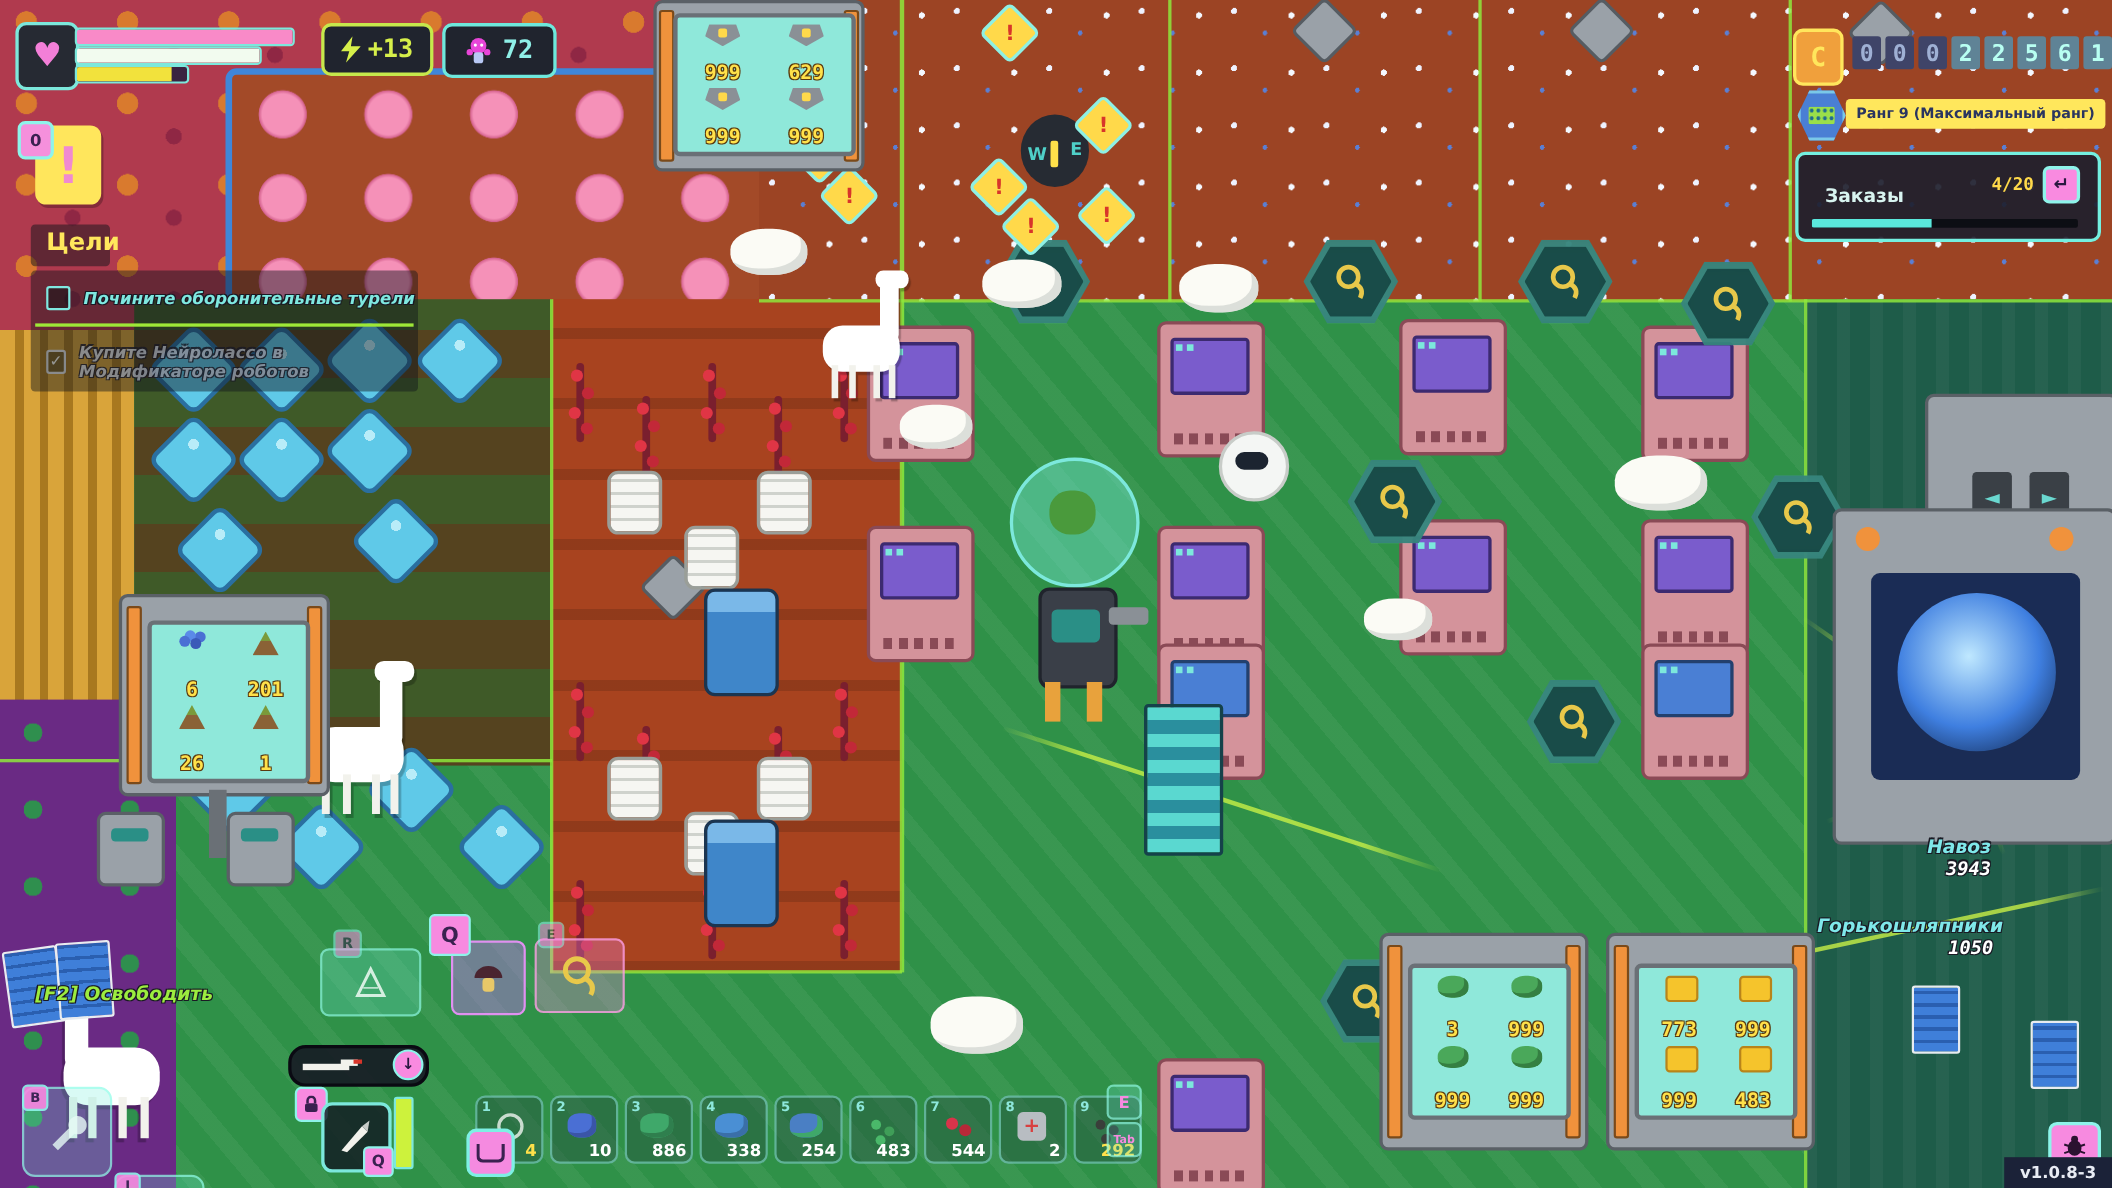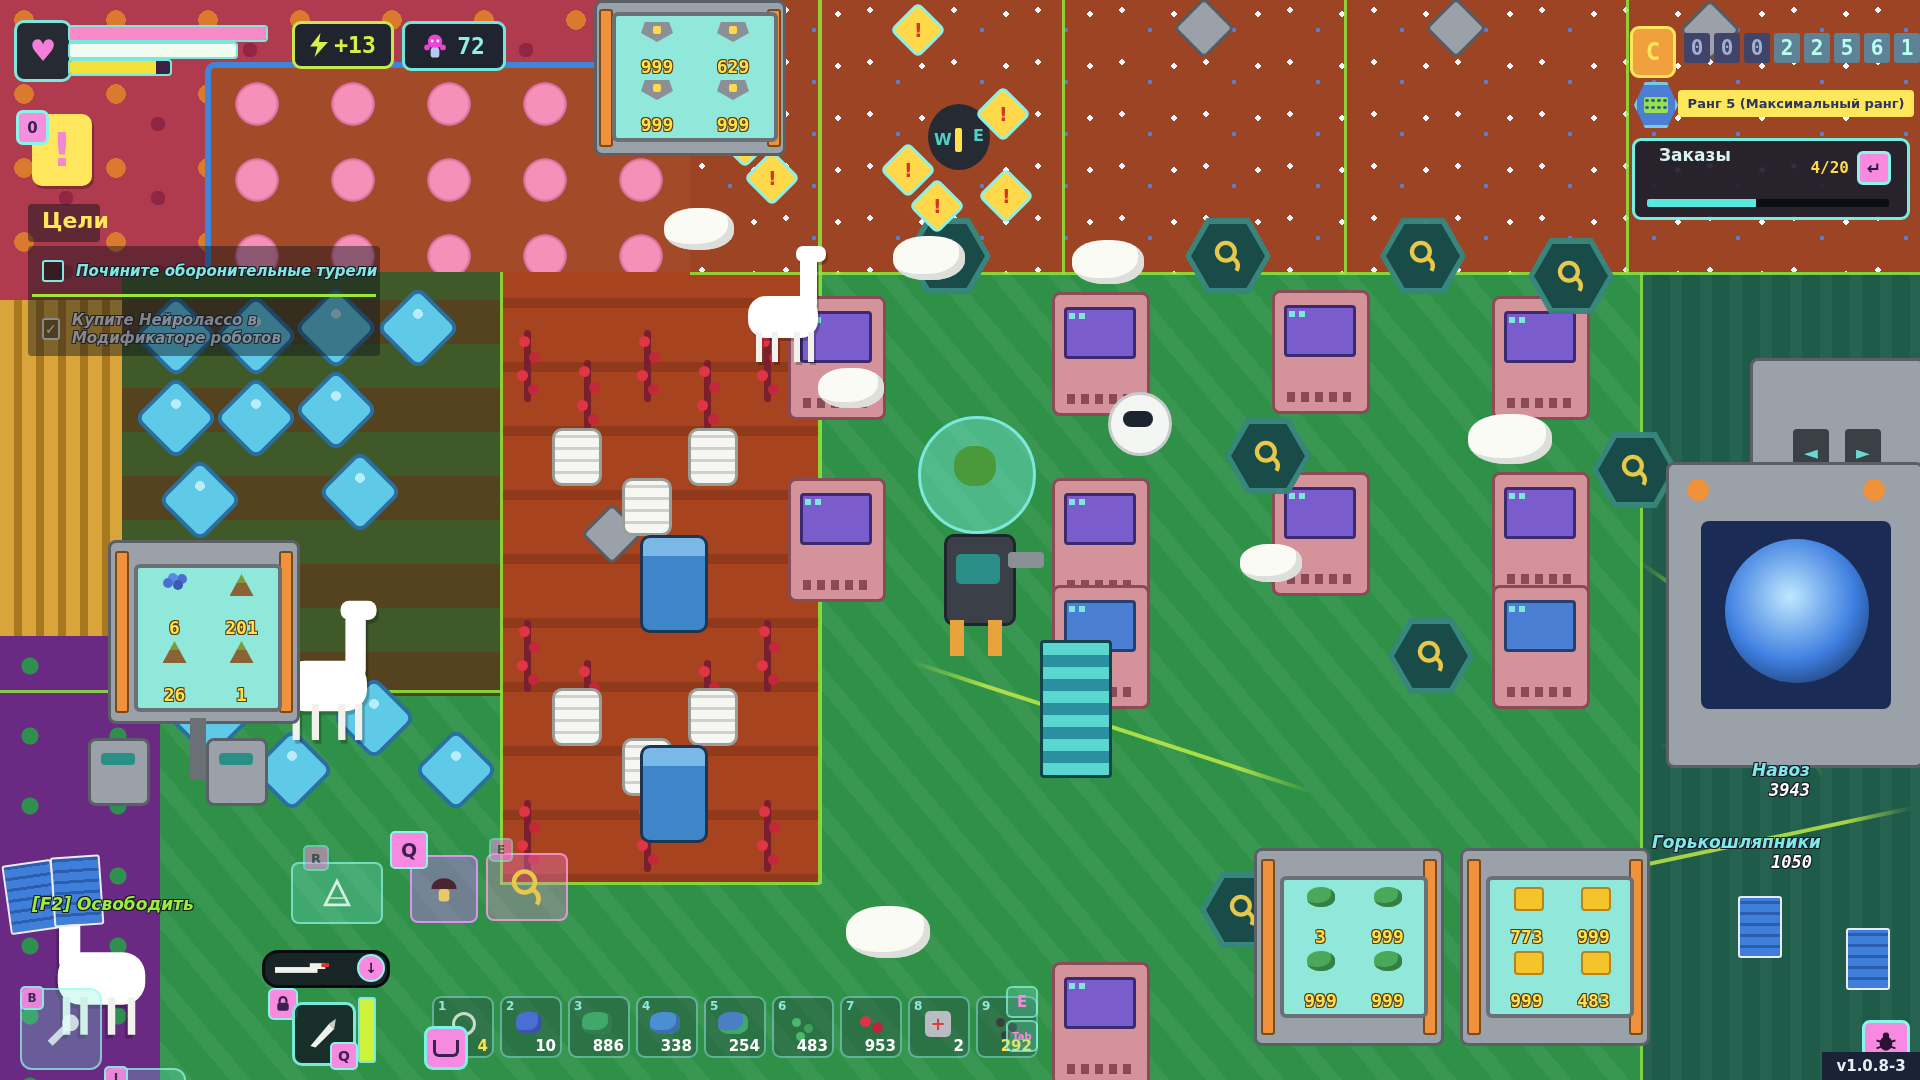"Ранг 5 (Максимальный ранг)" div.abs { text: 5 -> 9 }
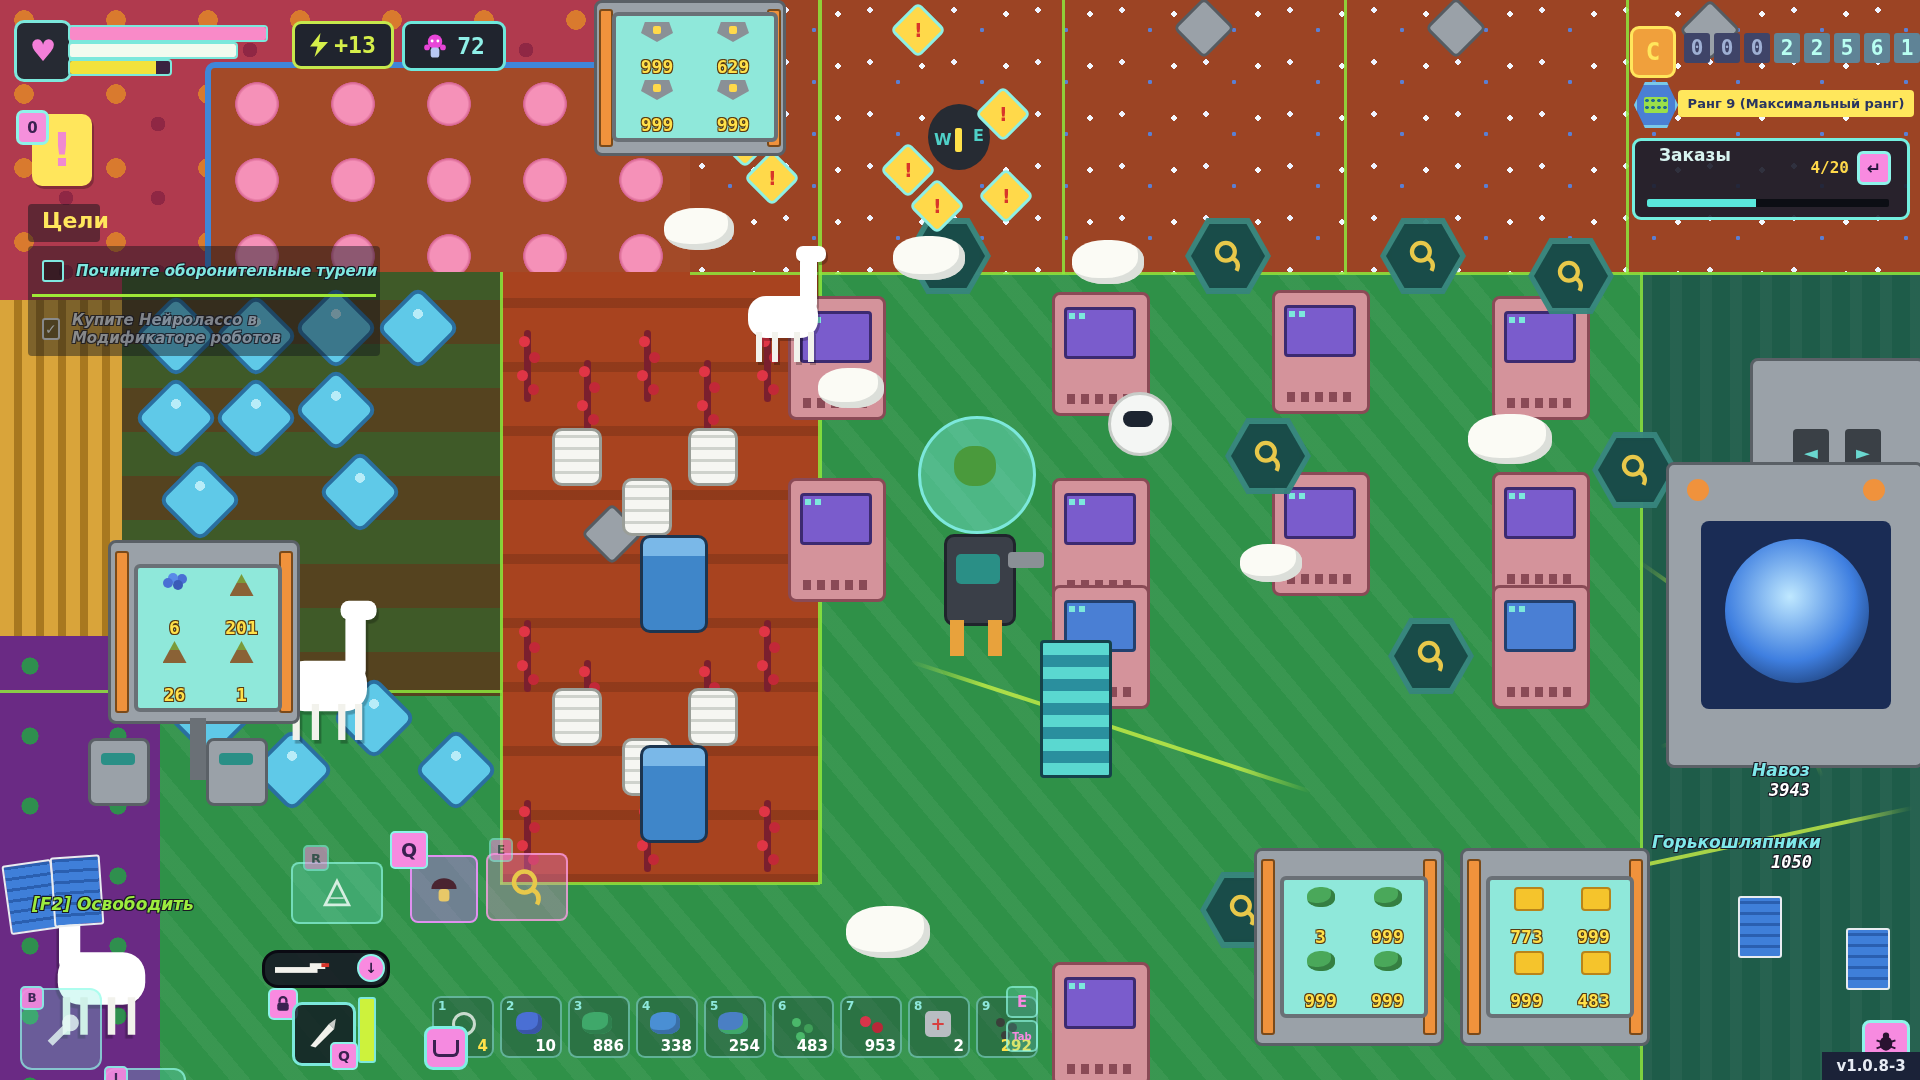"Заказы" span { top: 4px -> 28px }
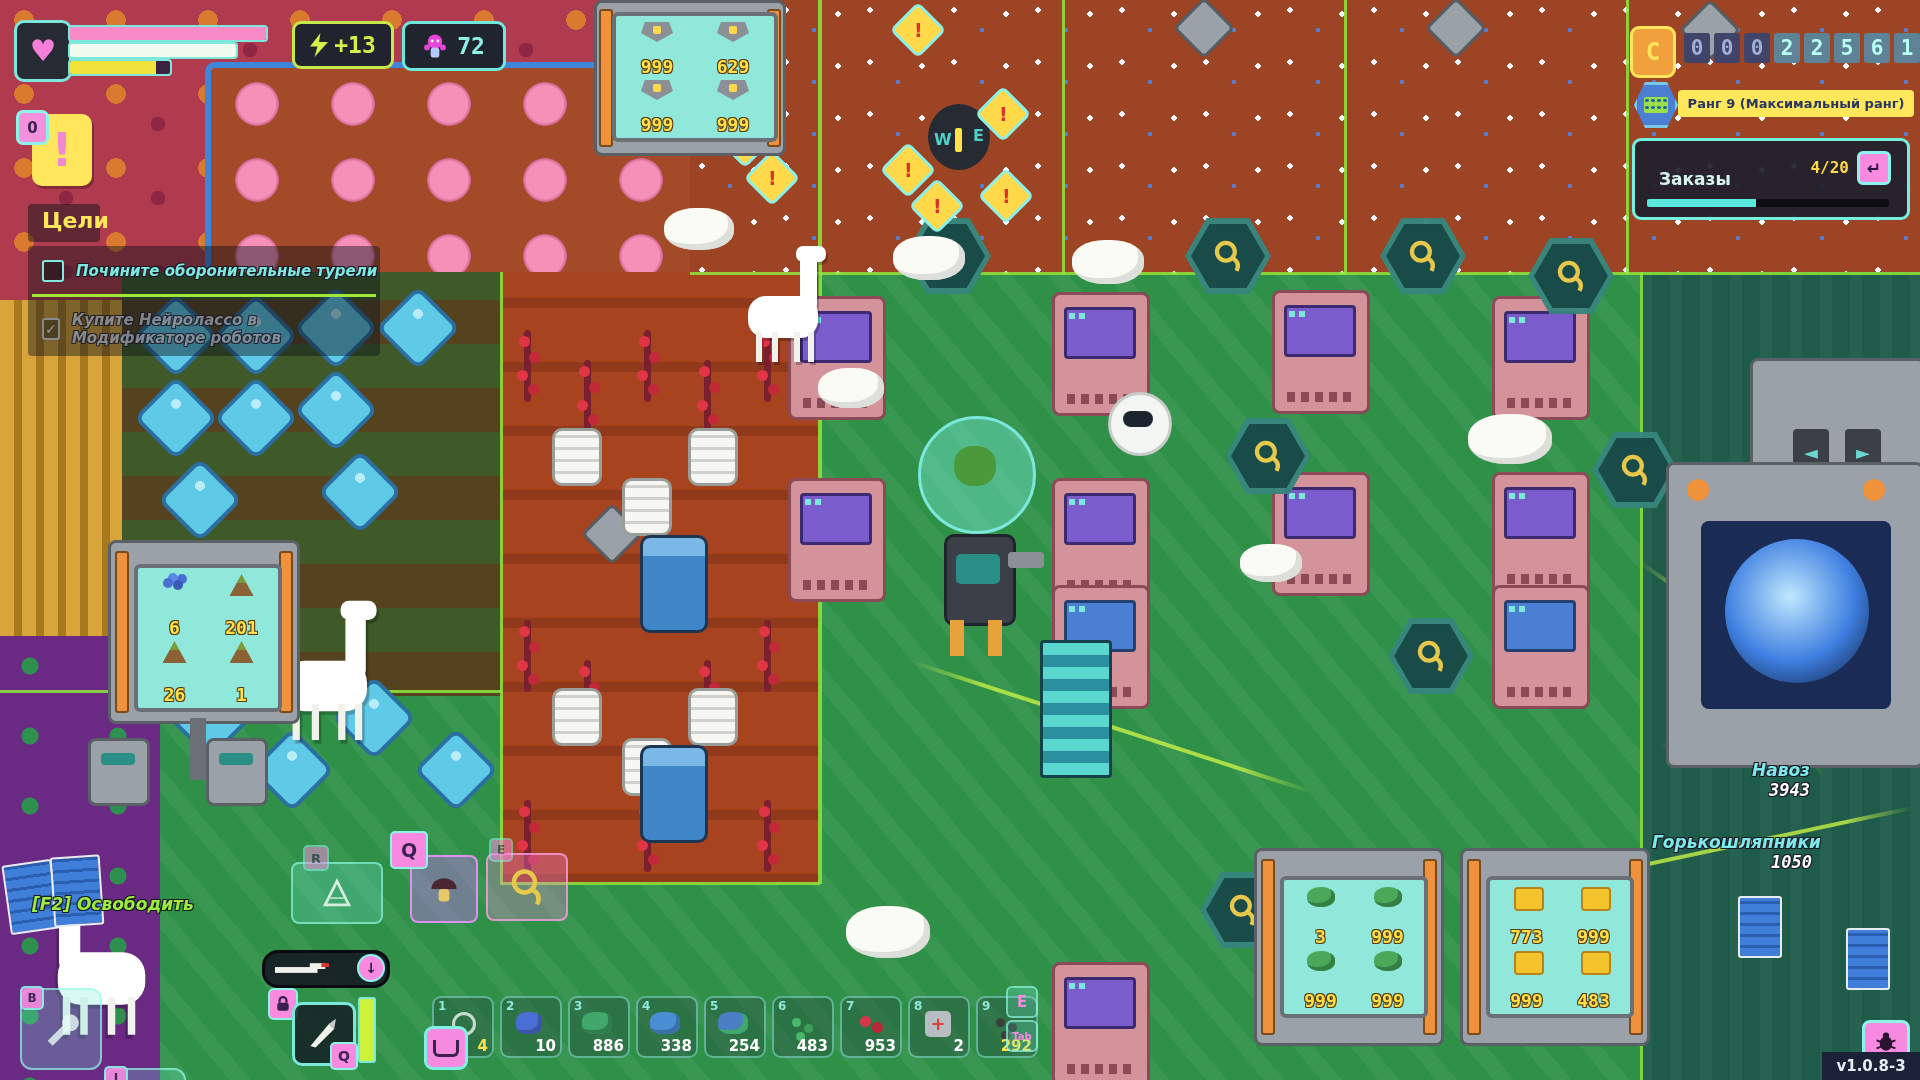"953" span.q { text: 953 -> 544 }
